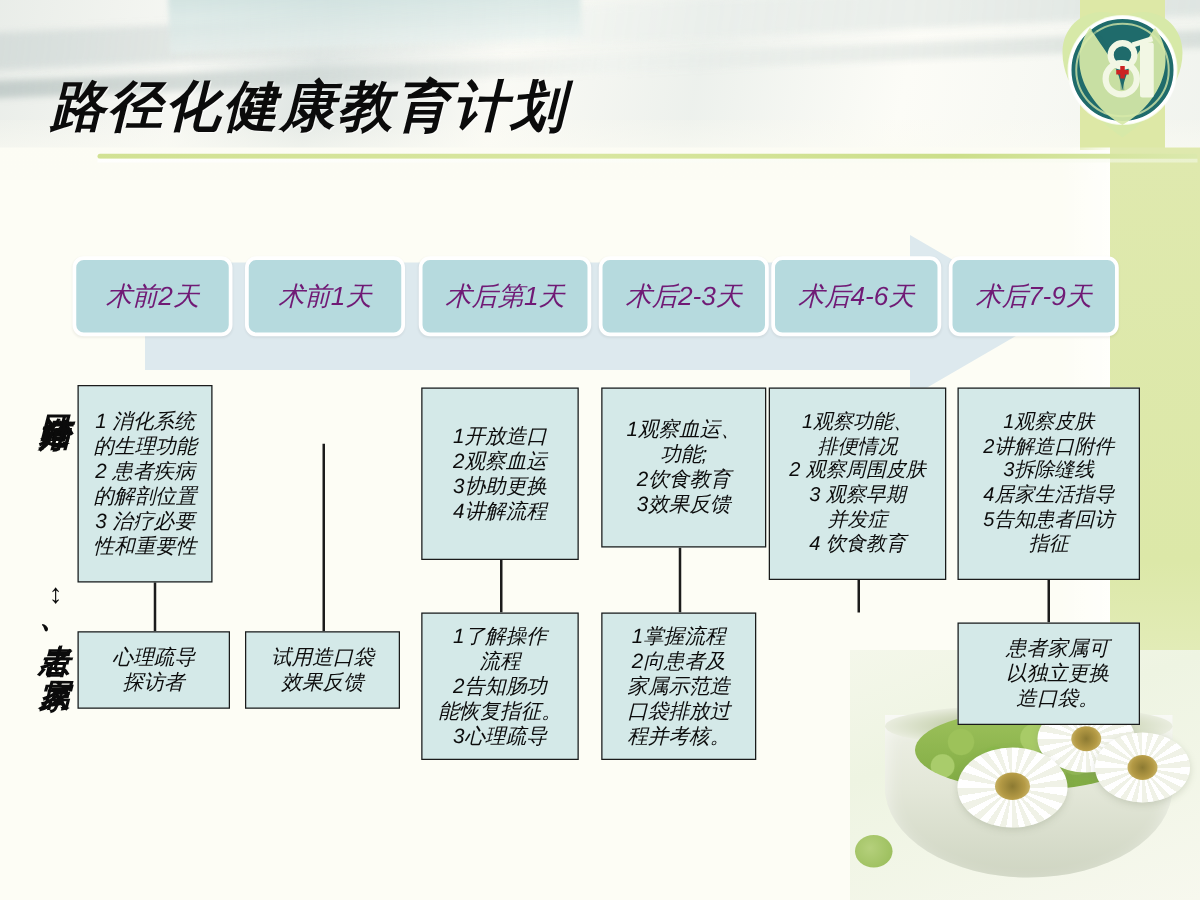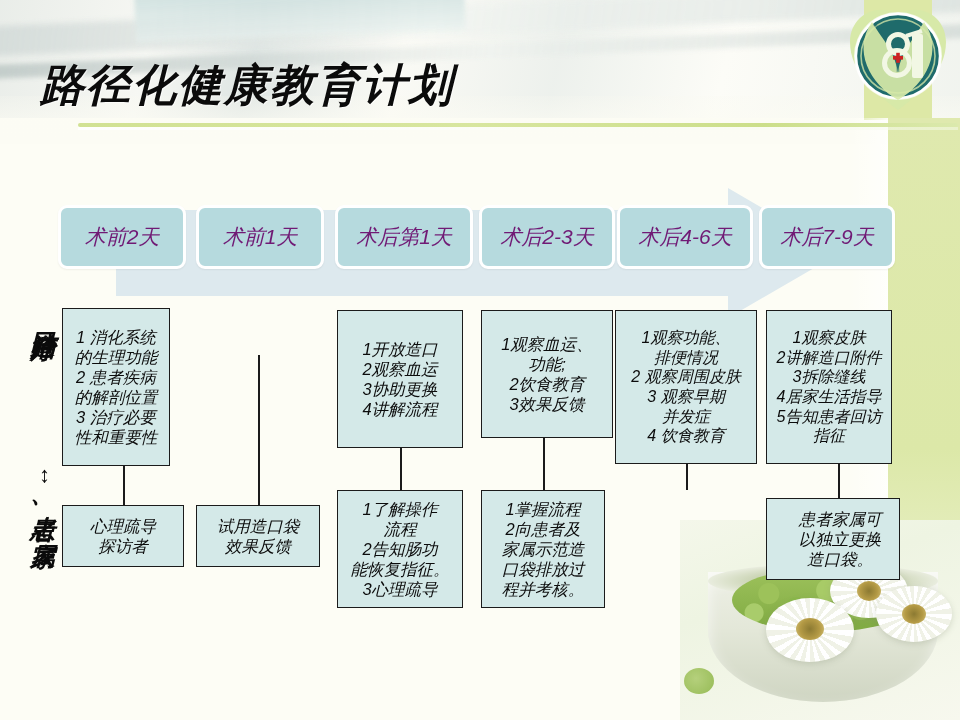"1观察皮肤" div.cbox { width: 126px -> 146px }
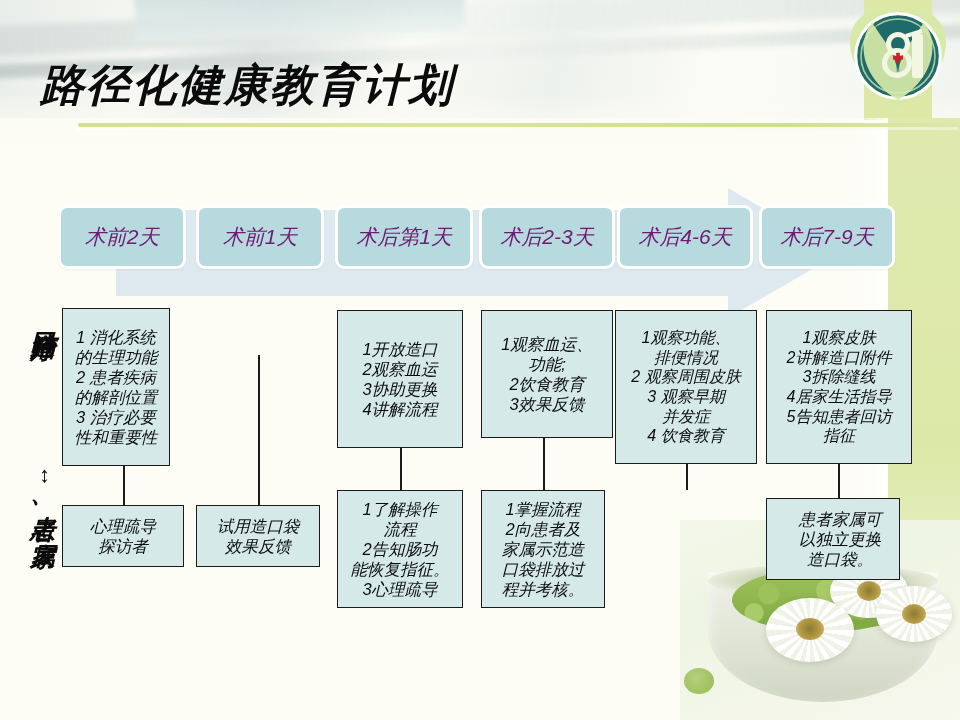"患者家属可" div.cbox { width: 134px -> 146px }
